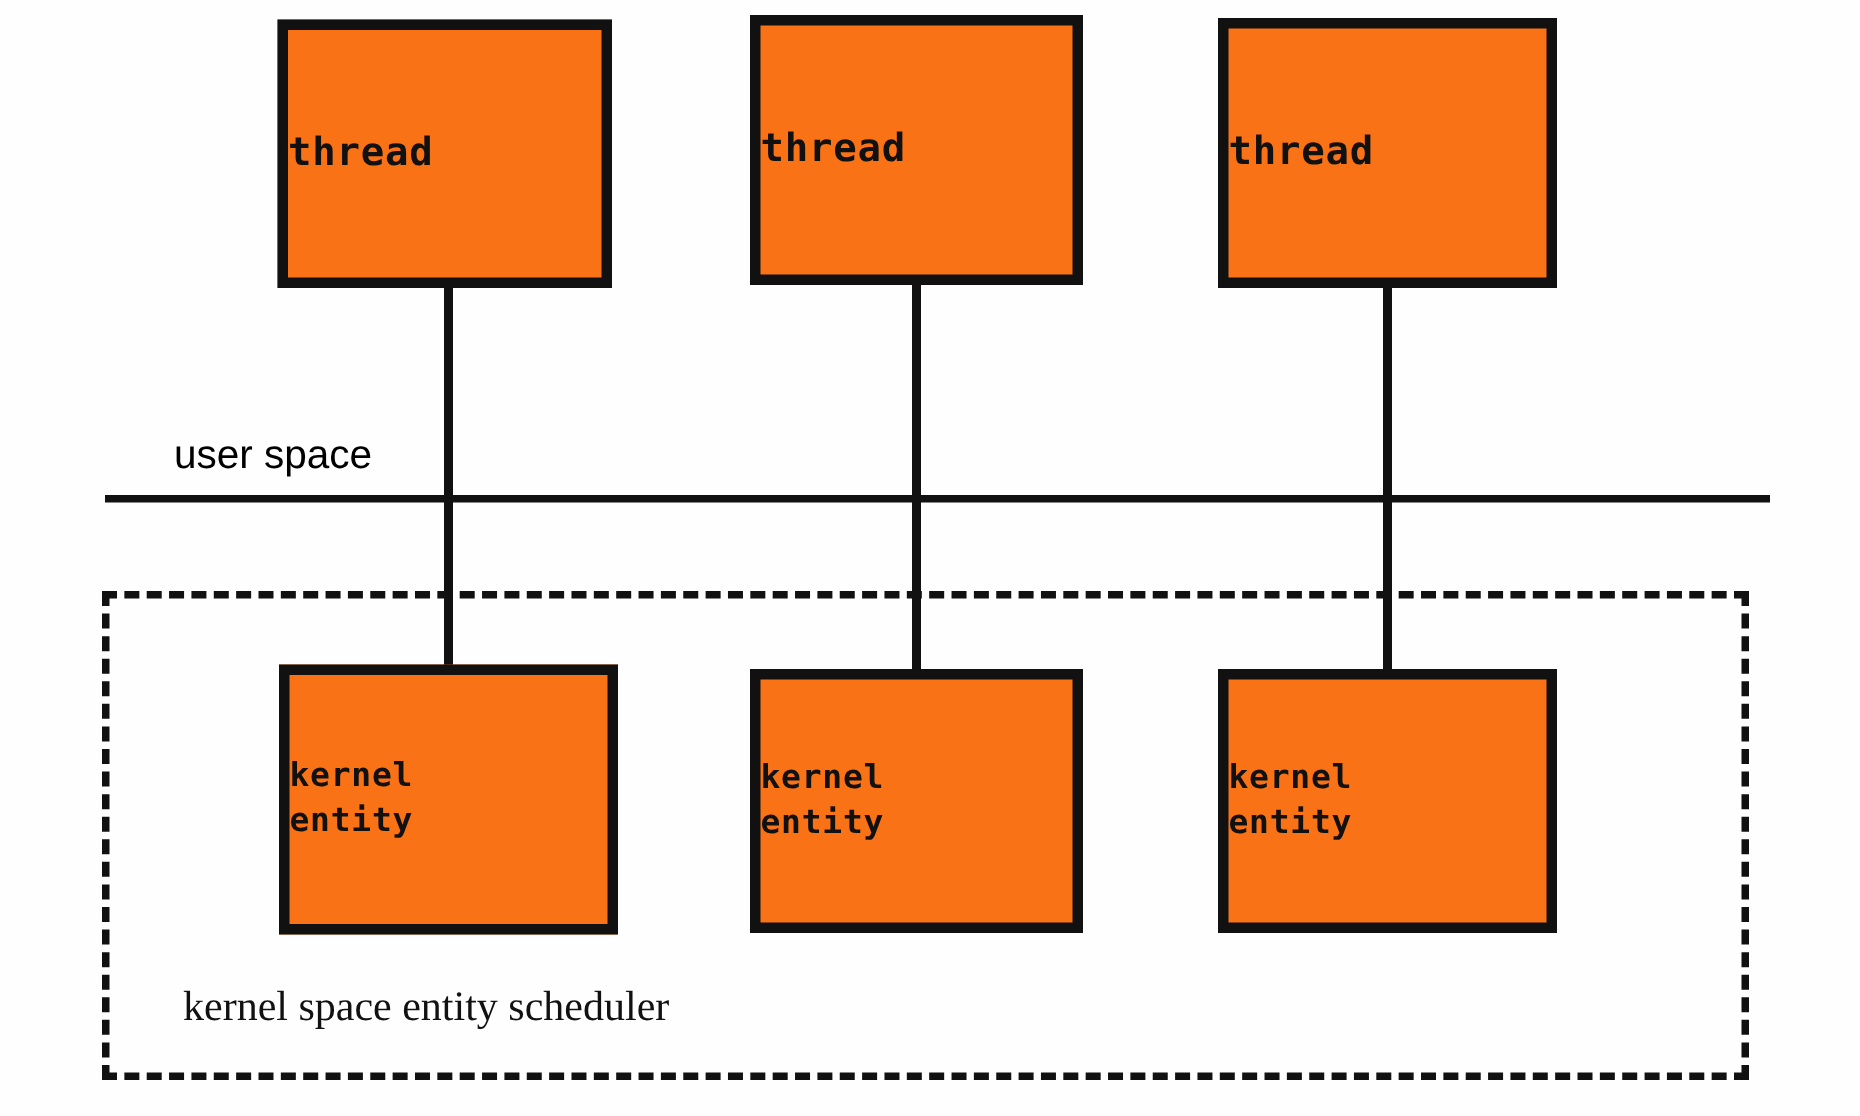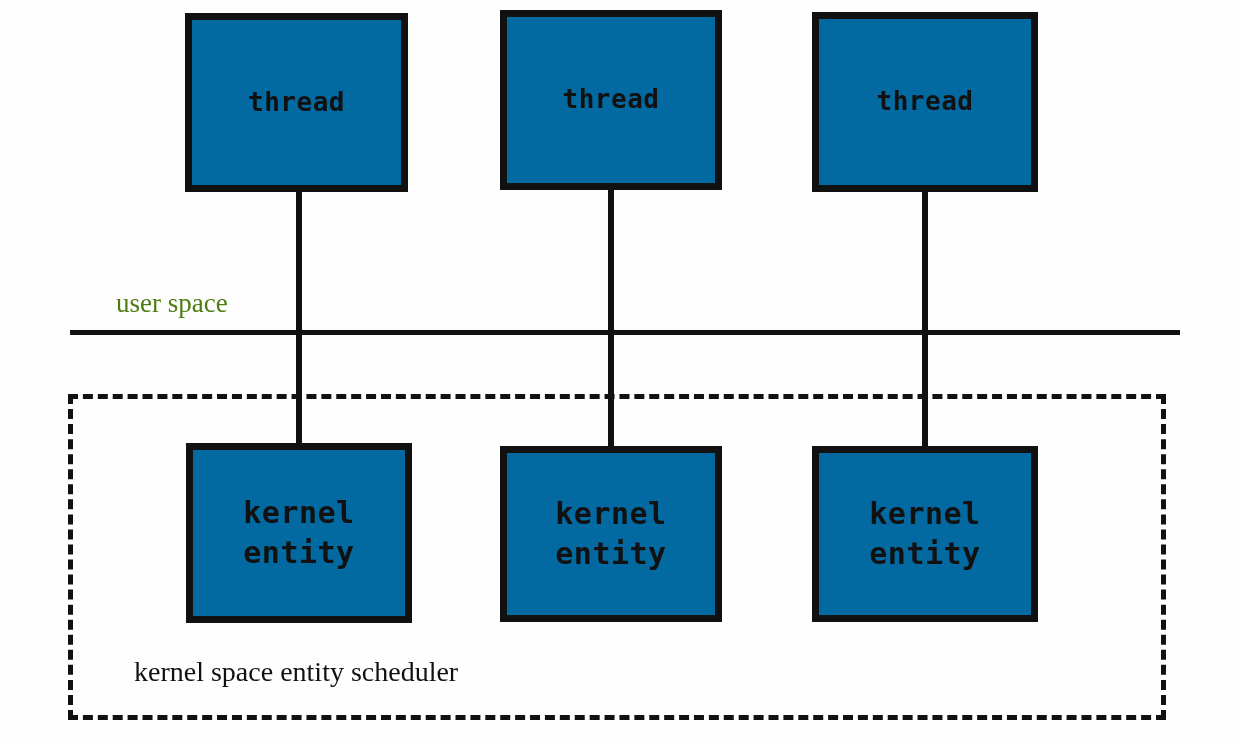"thread" .node-box { background: #0369a1 -> #f97316; justify-content: center -> none }
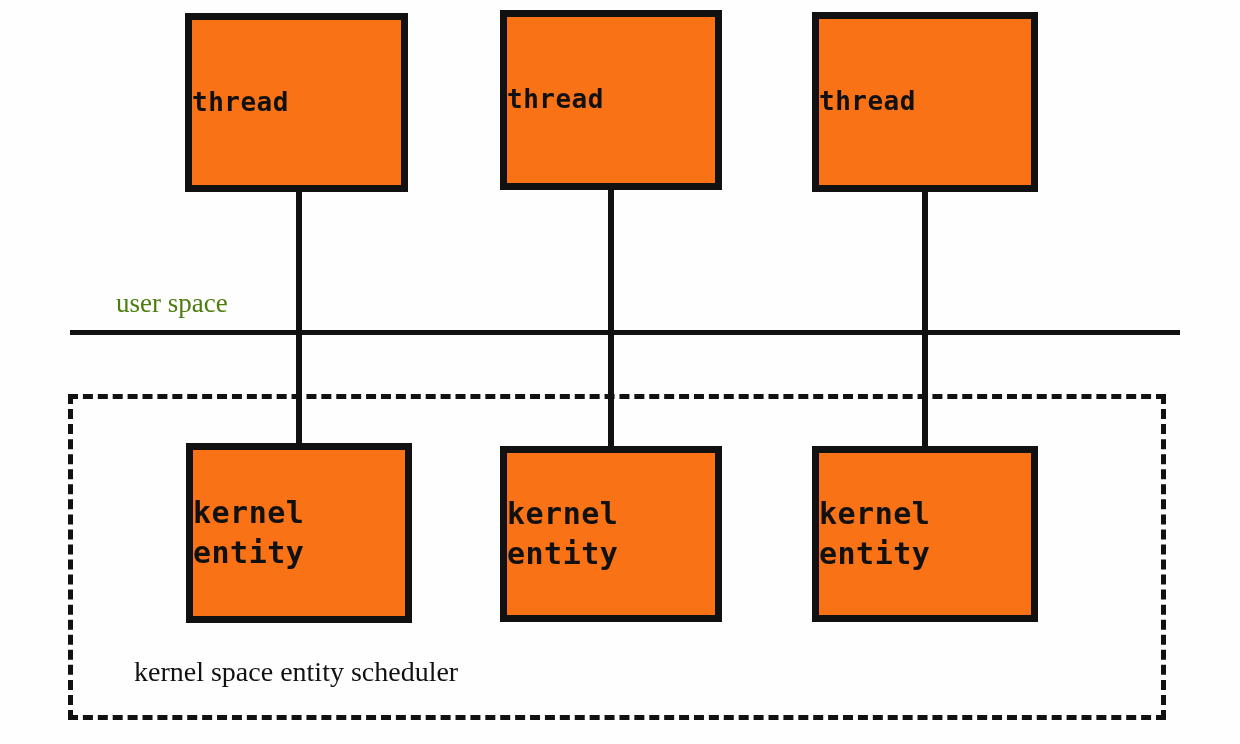"user space" .space-label { color: #4d7c0f -> #000000; font-family: Liberation Serif, serif -> Liberation Sans, sans-serif }
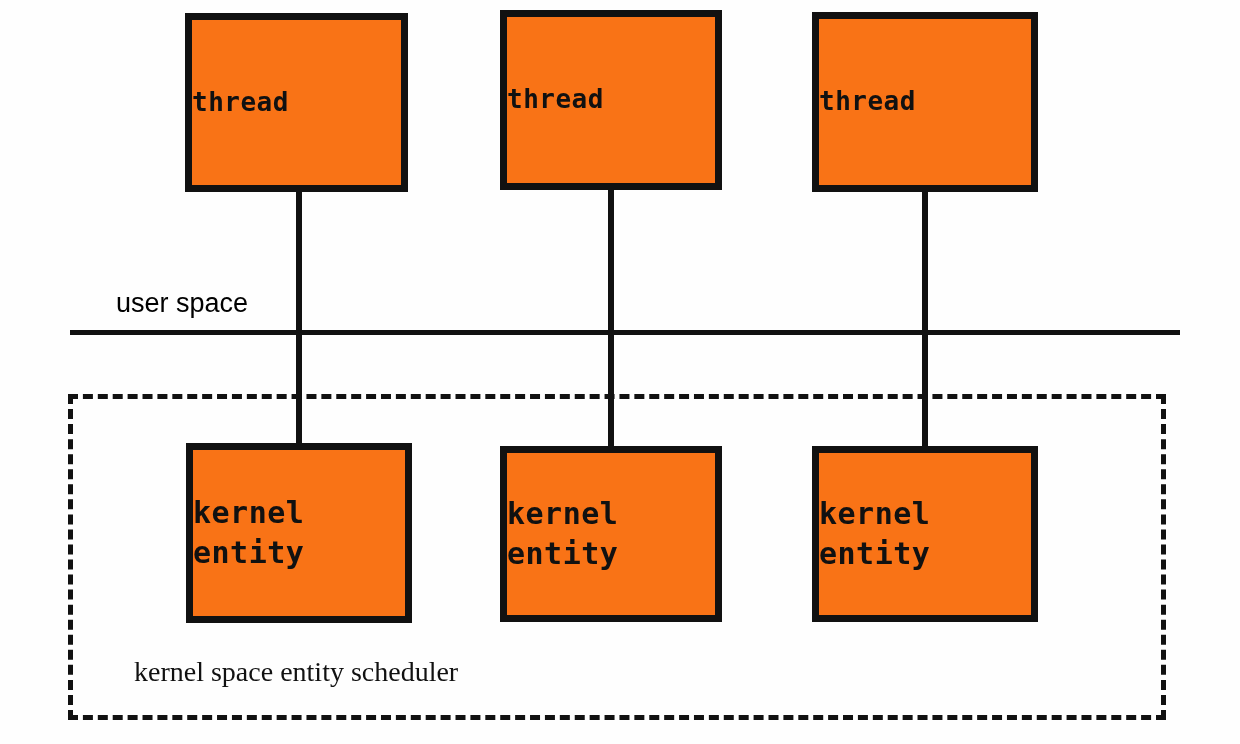"kernel" .entity-label { font-size: 30px -> 22px }
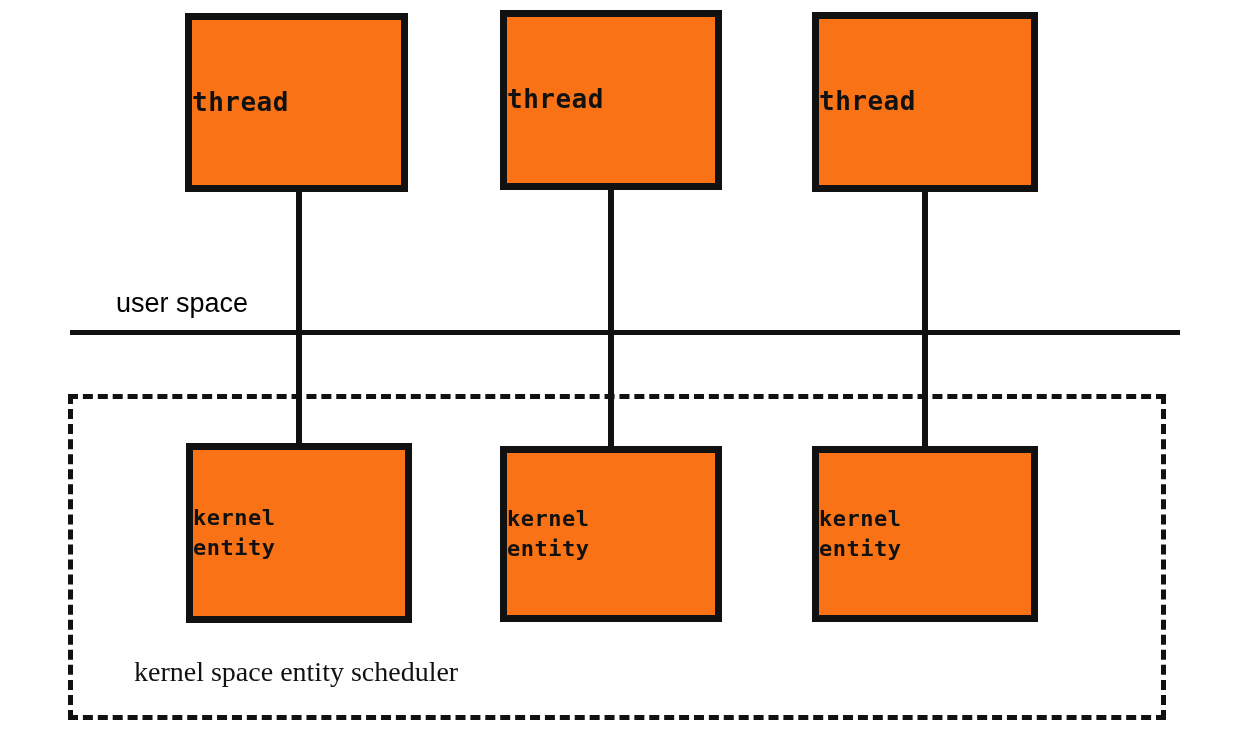"kernel space entity scheduler" div.scheduler-caption { margin-left: 12px -> none }
